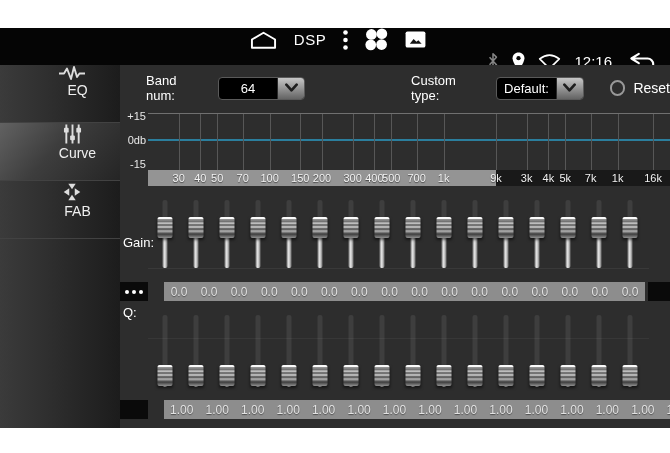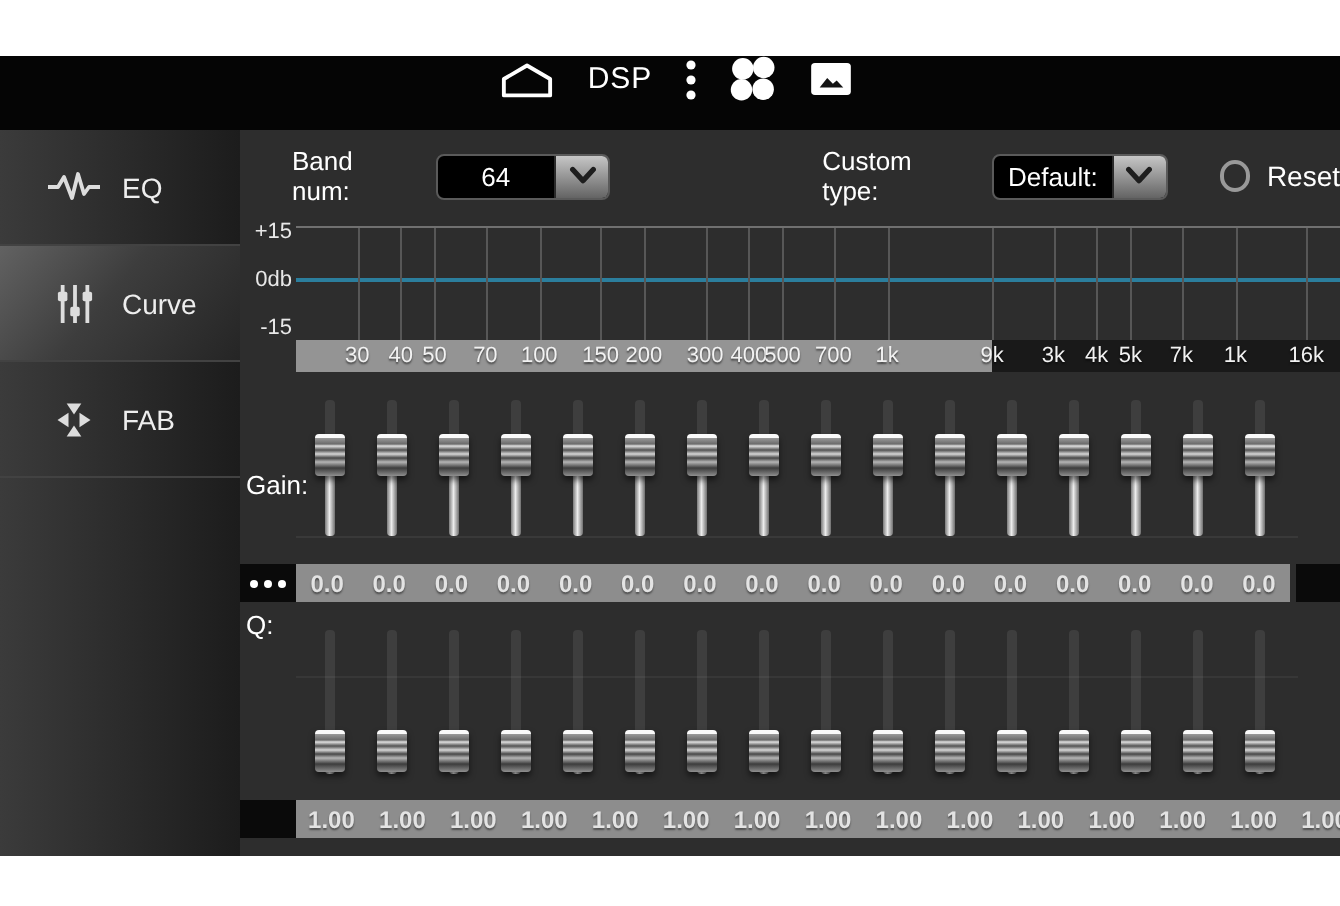"12:16" div.sb-right { html: none -> <div> <span> <svg> <path></path> </svg> </span> <span> <svg> <path></path> <circle></circle> </svg> </span> <span> <svg> <path></path> </svg> </span> <span>12:16</span> <span> <svg> <path></path> </svg> </span> </div> }
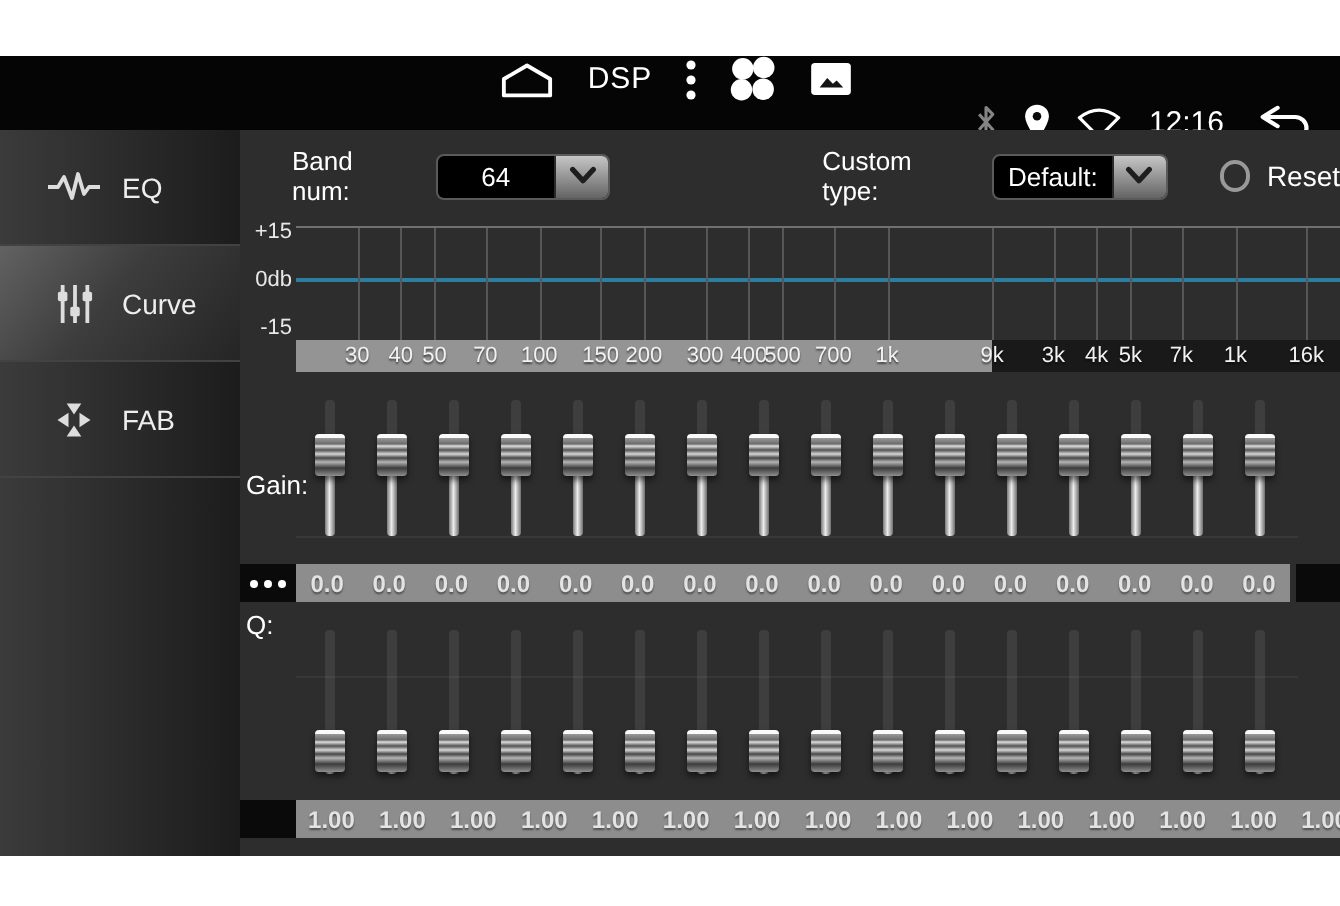"EQ" .side-item { flex-direction: none -> column }
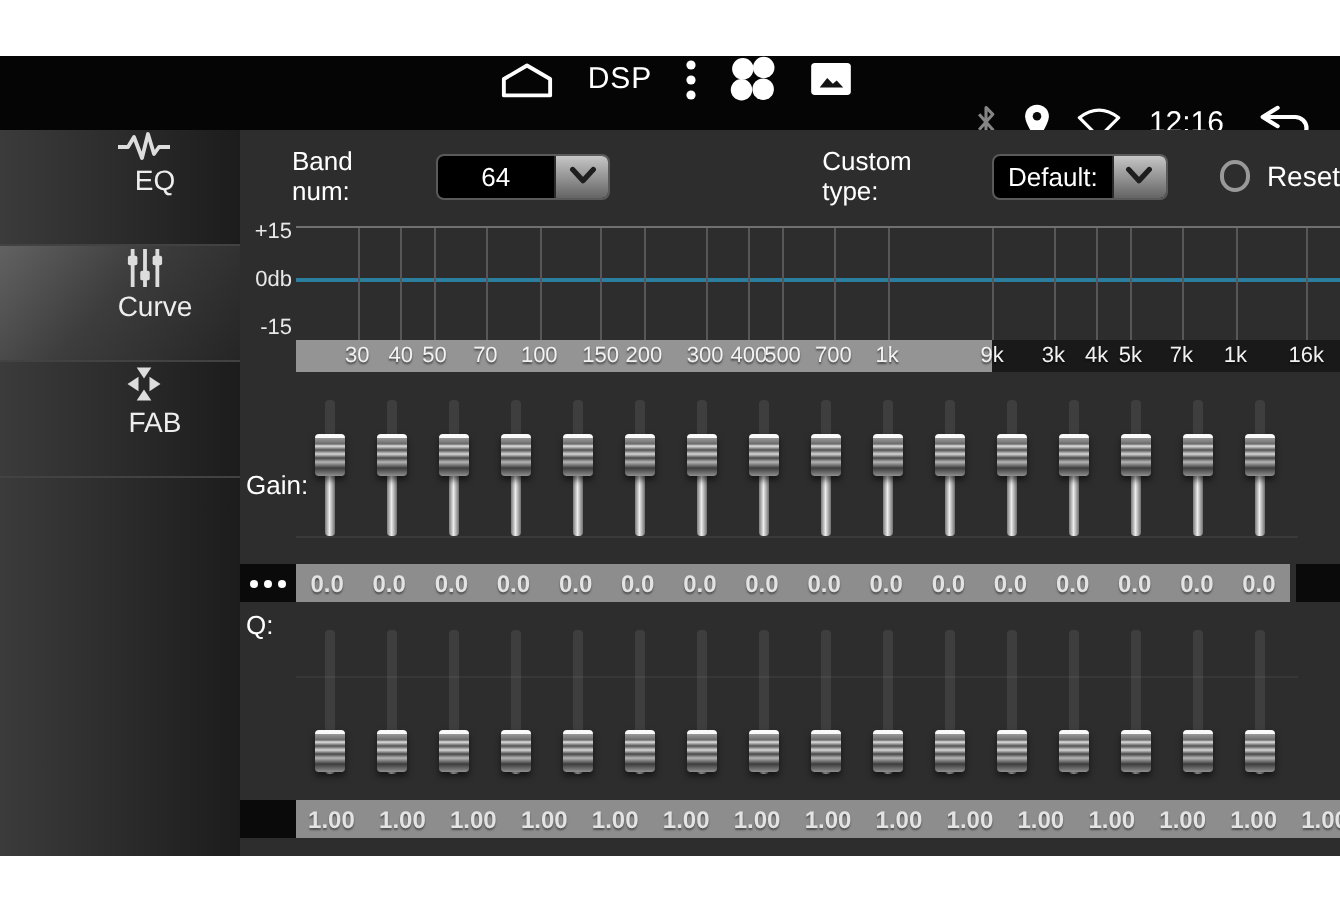"0.0" .strip { font-weight: bold -> none; margin-left: 0 -> 16px }
